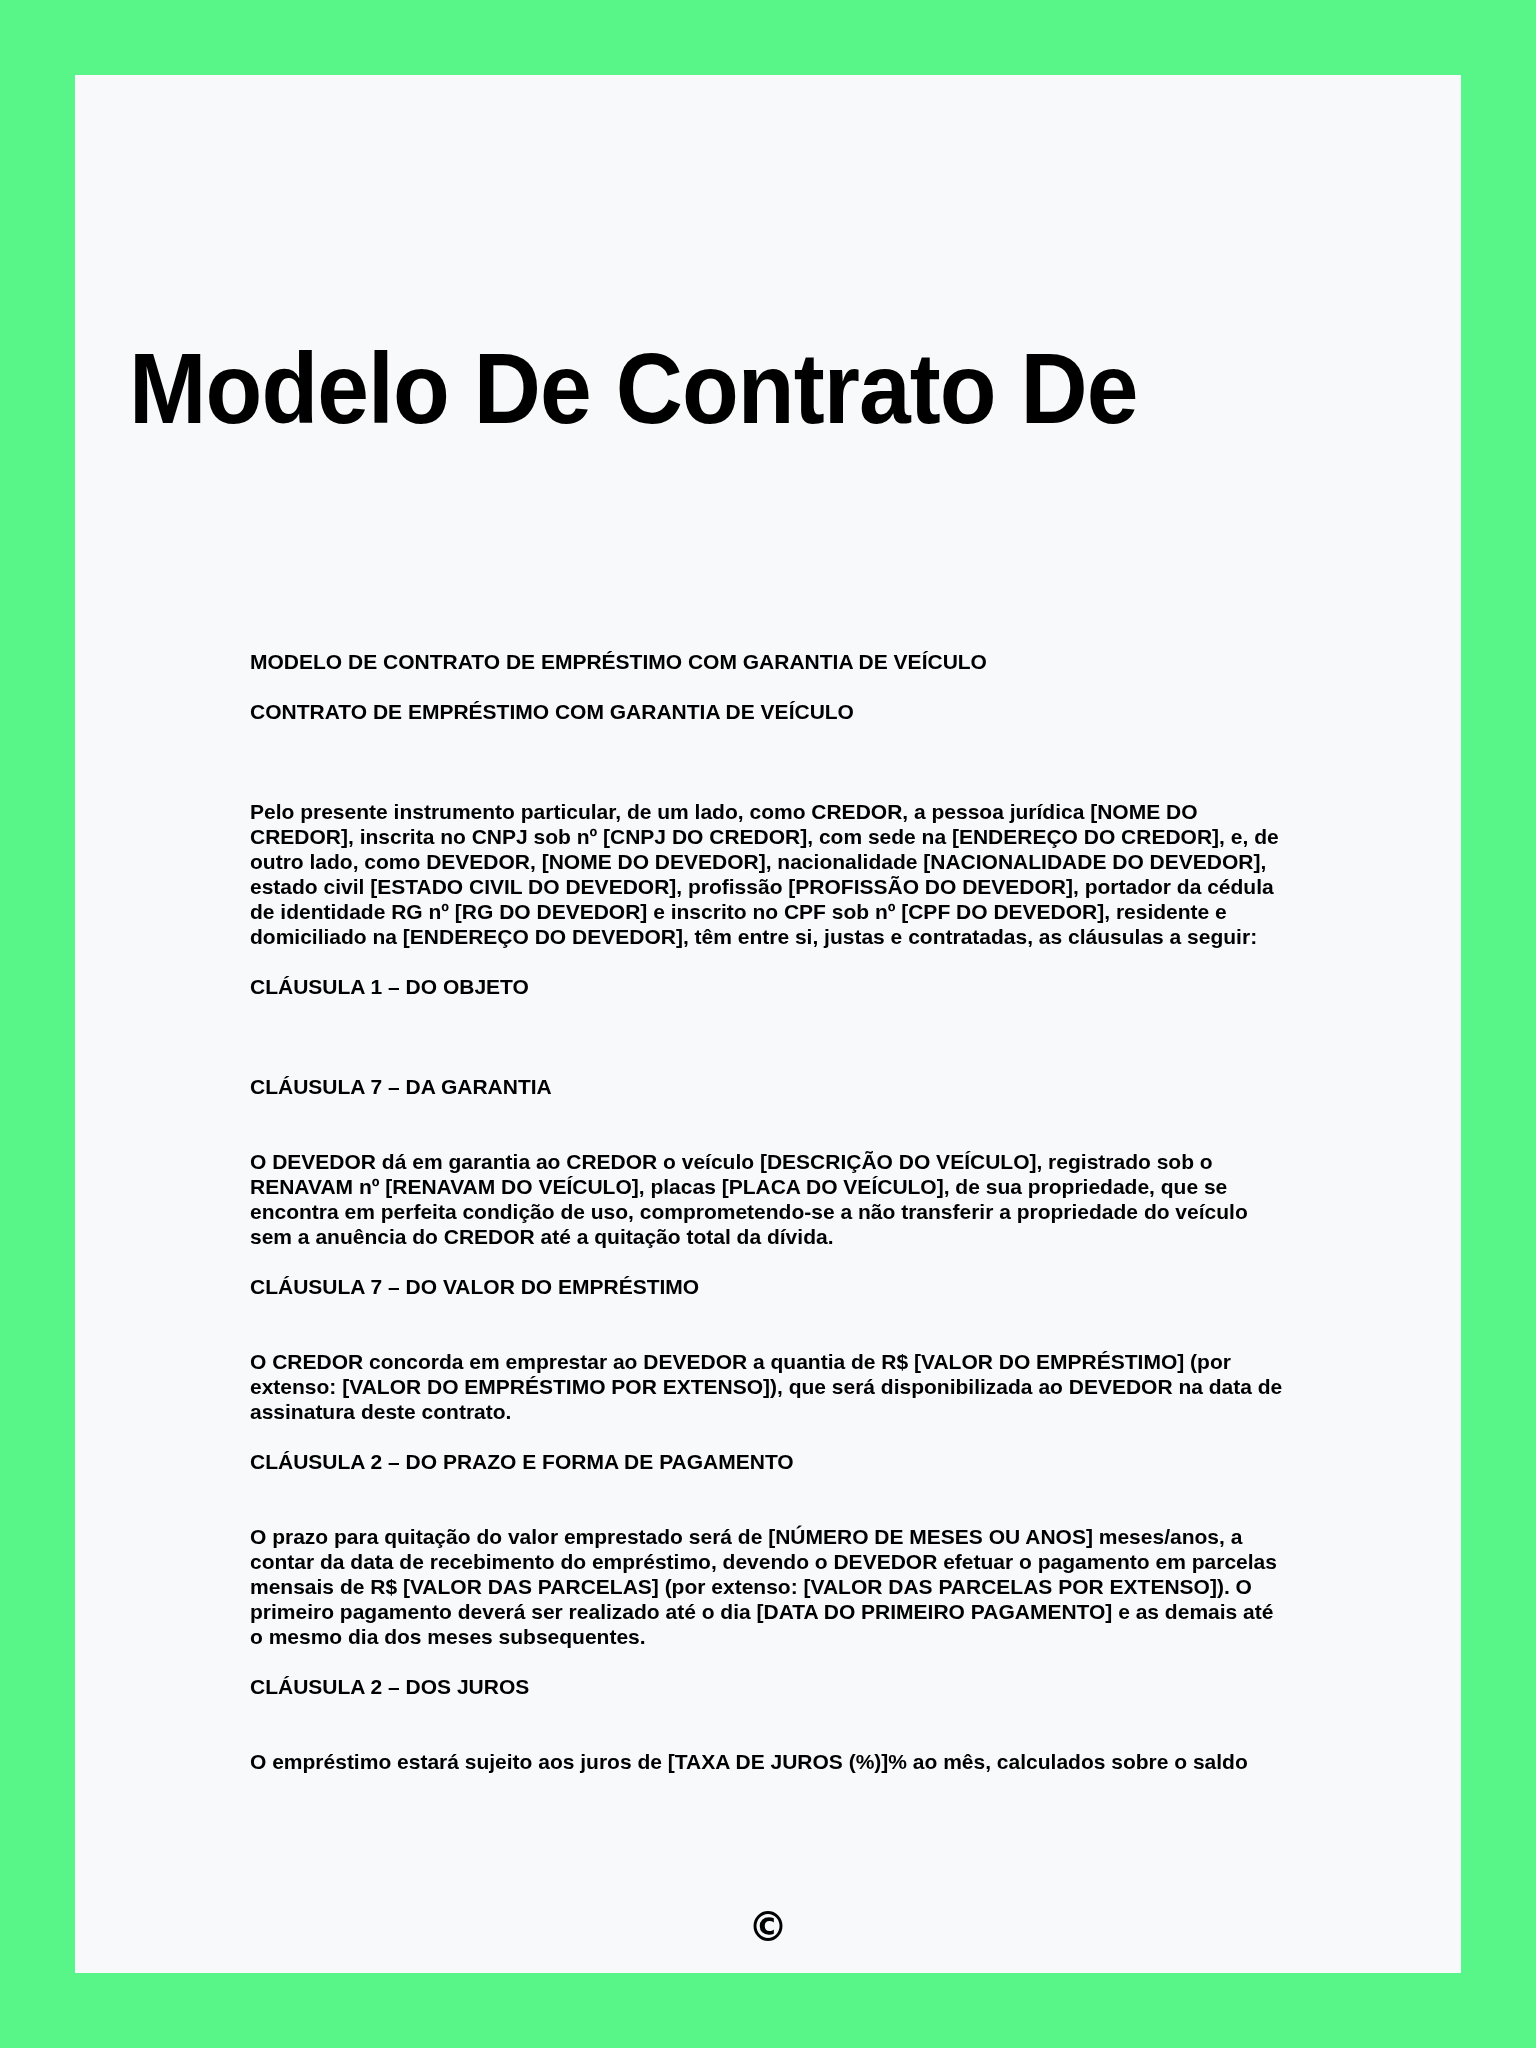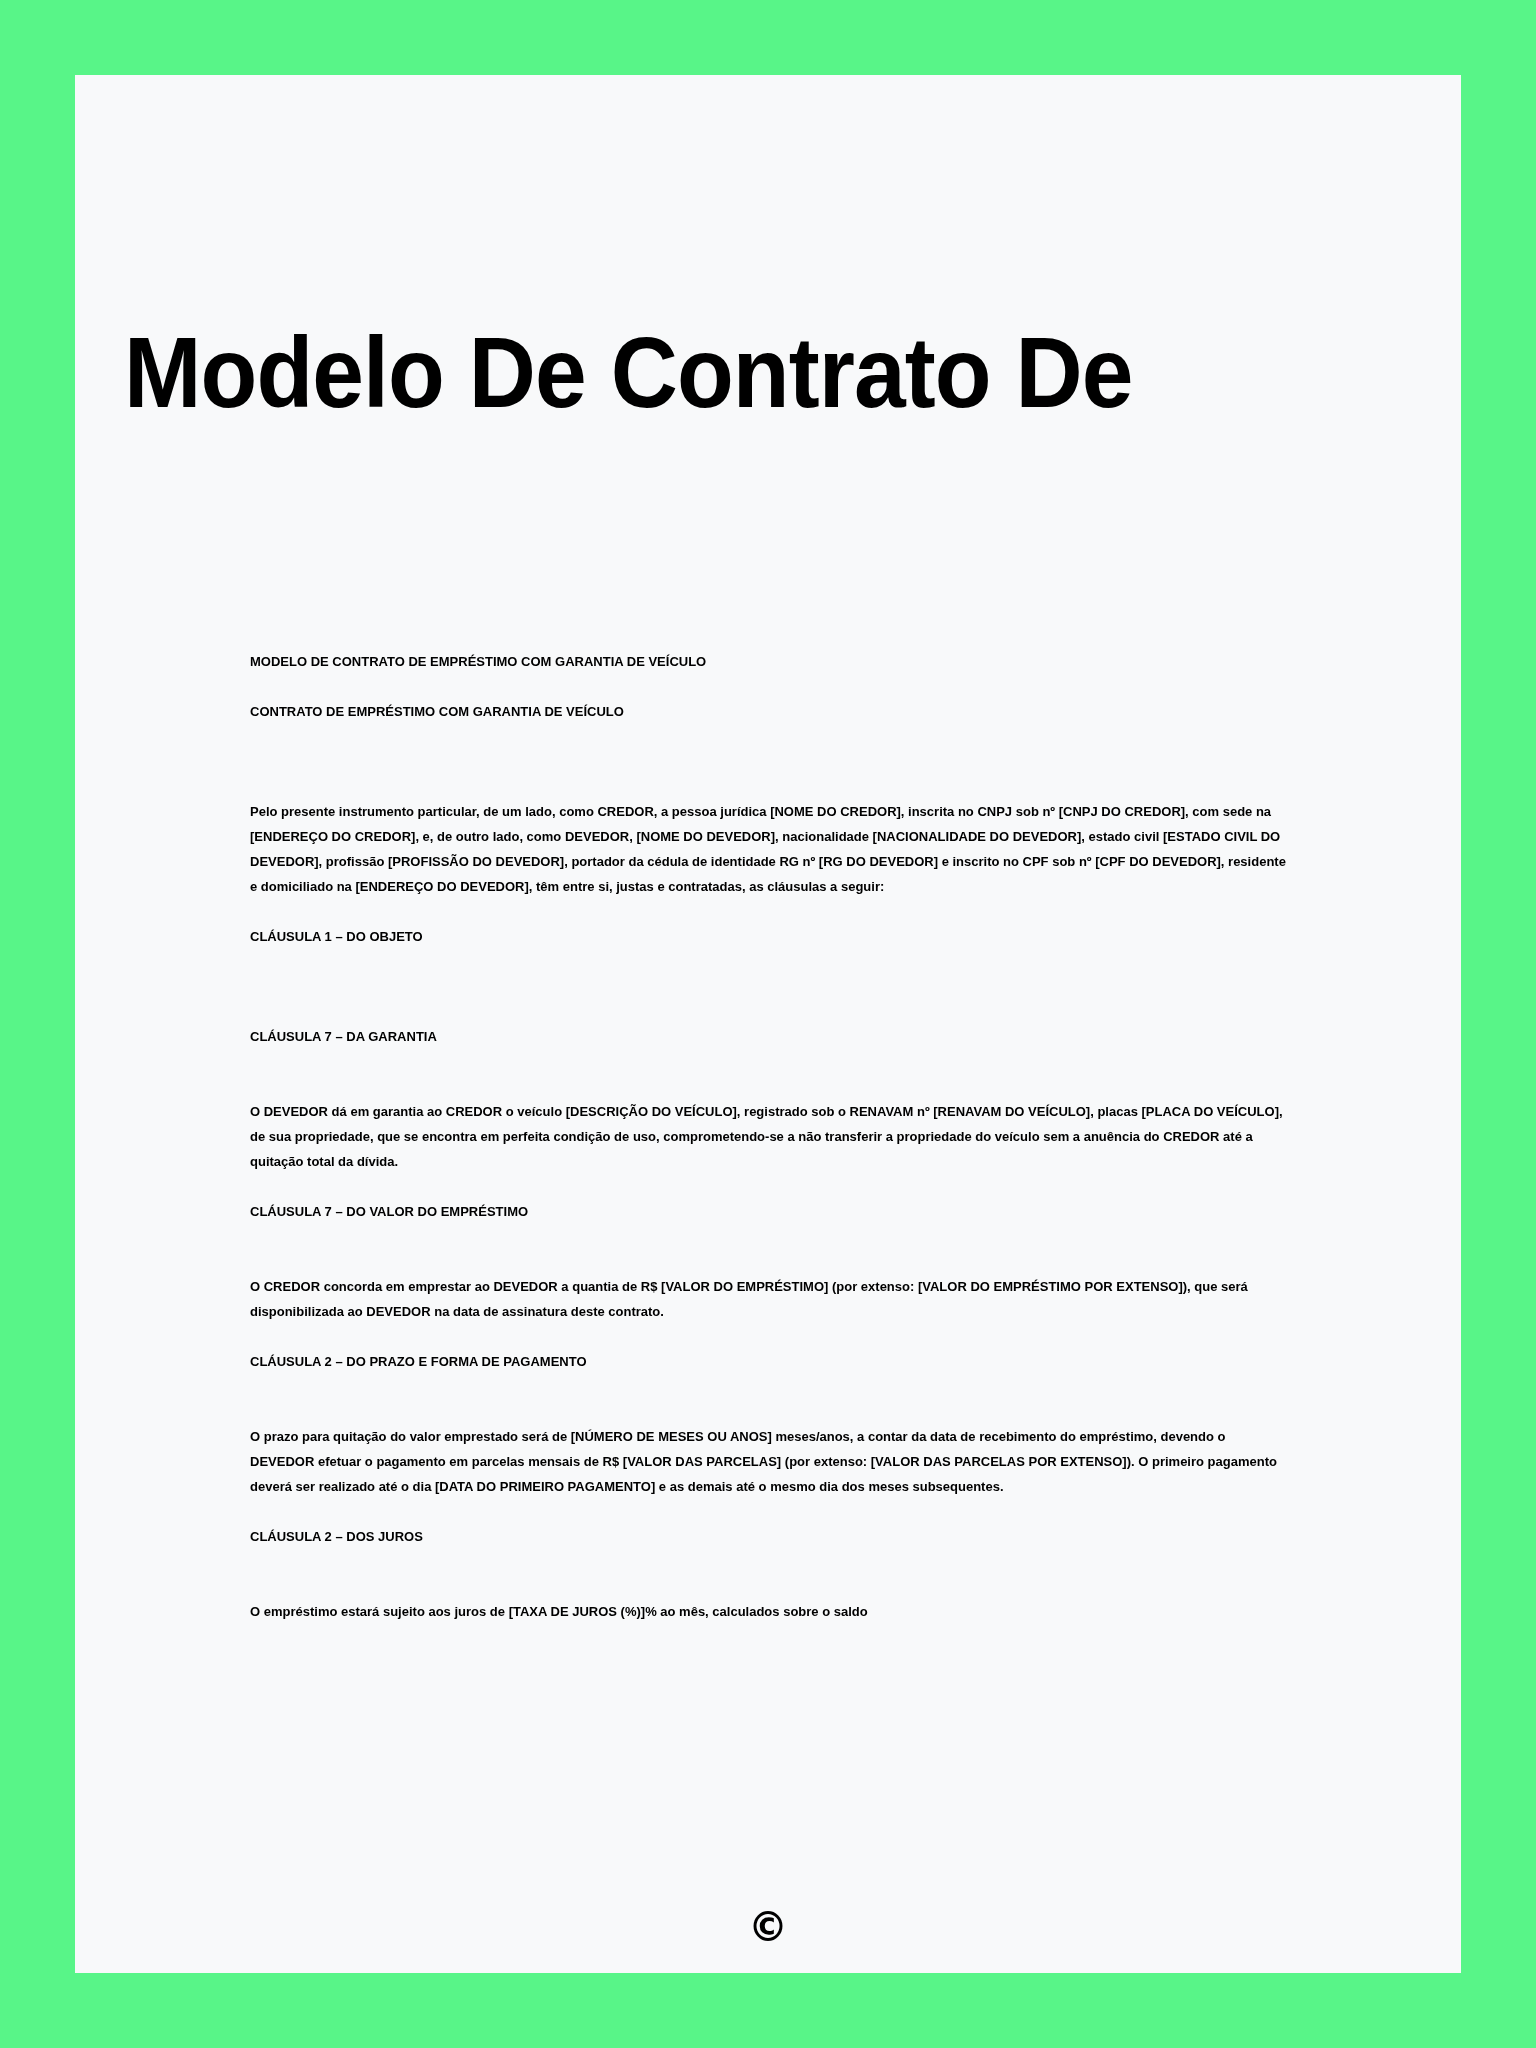"Modelo De Contrato De" .title { margin: 0 -> 16px; text-align: right -> left }
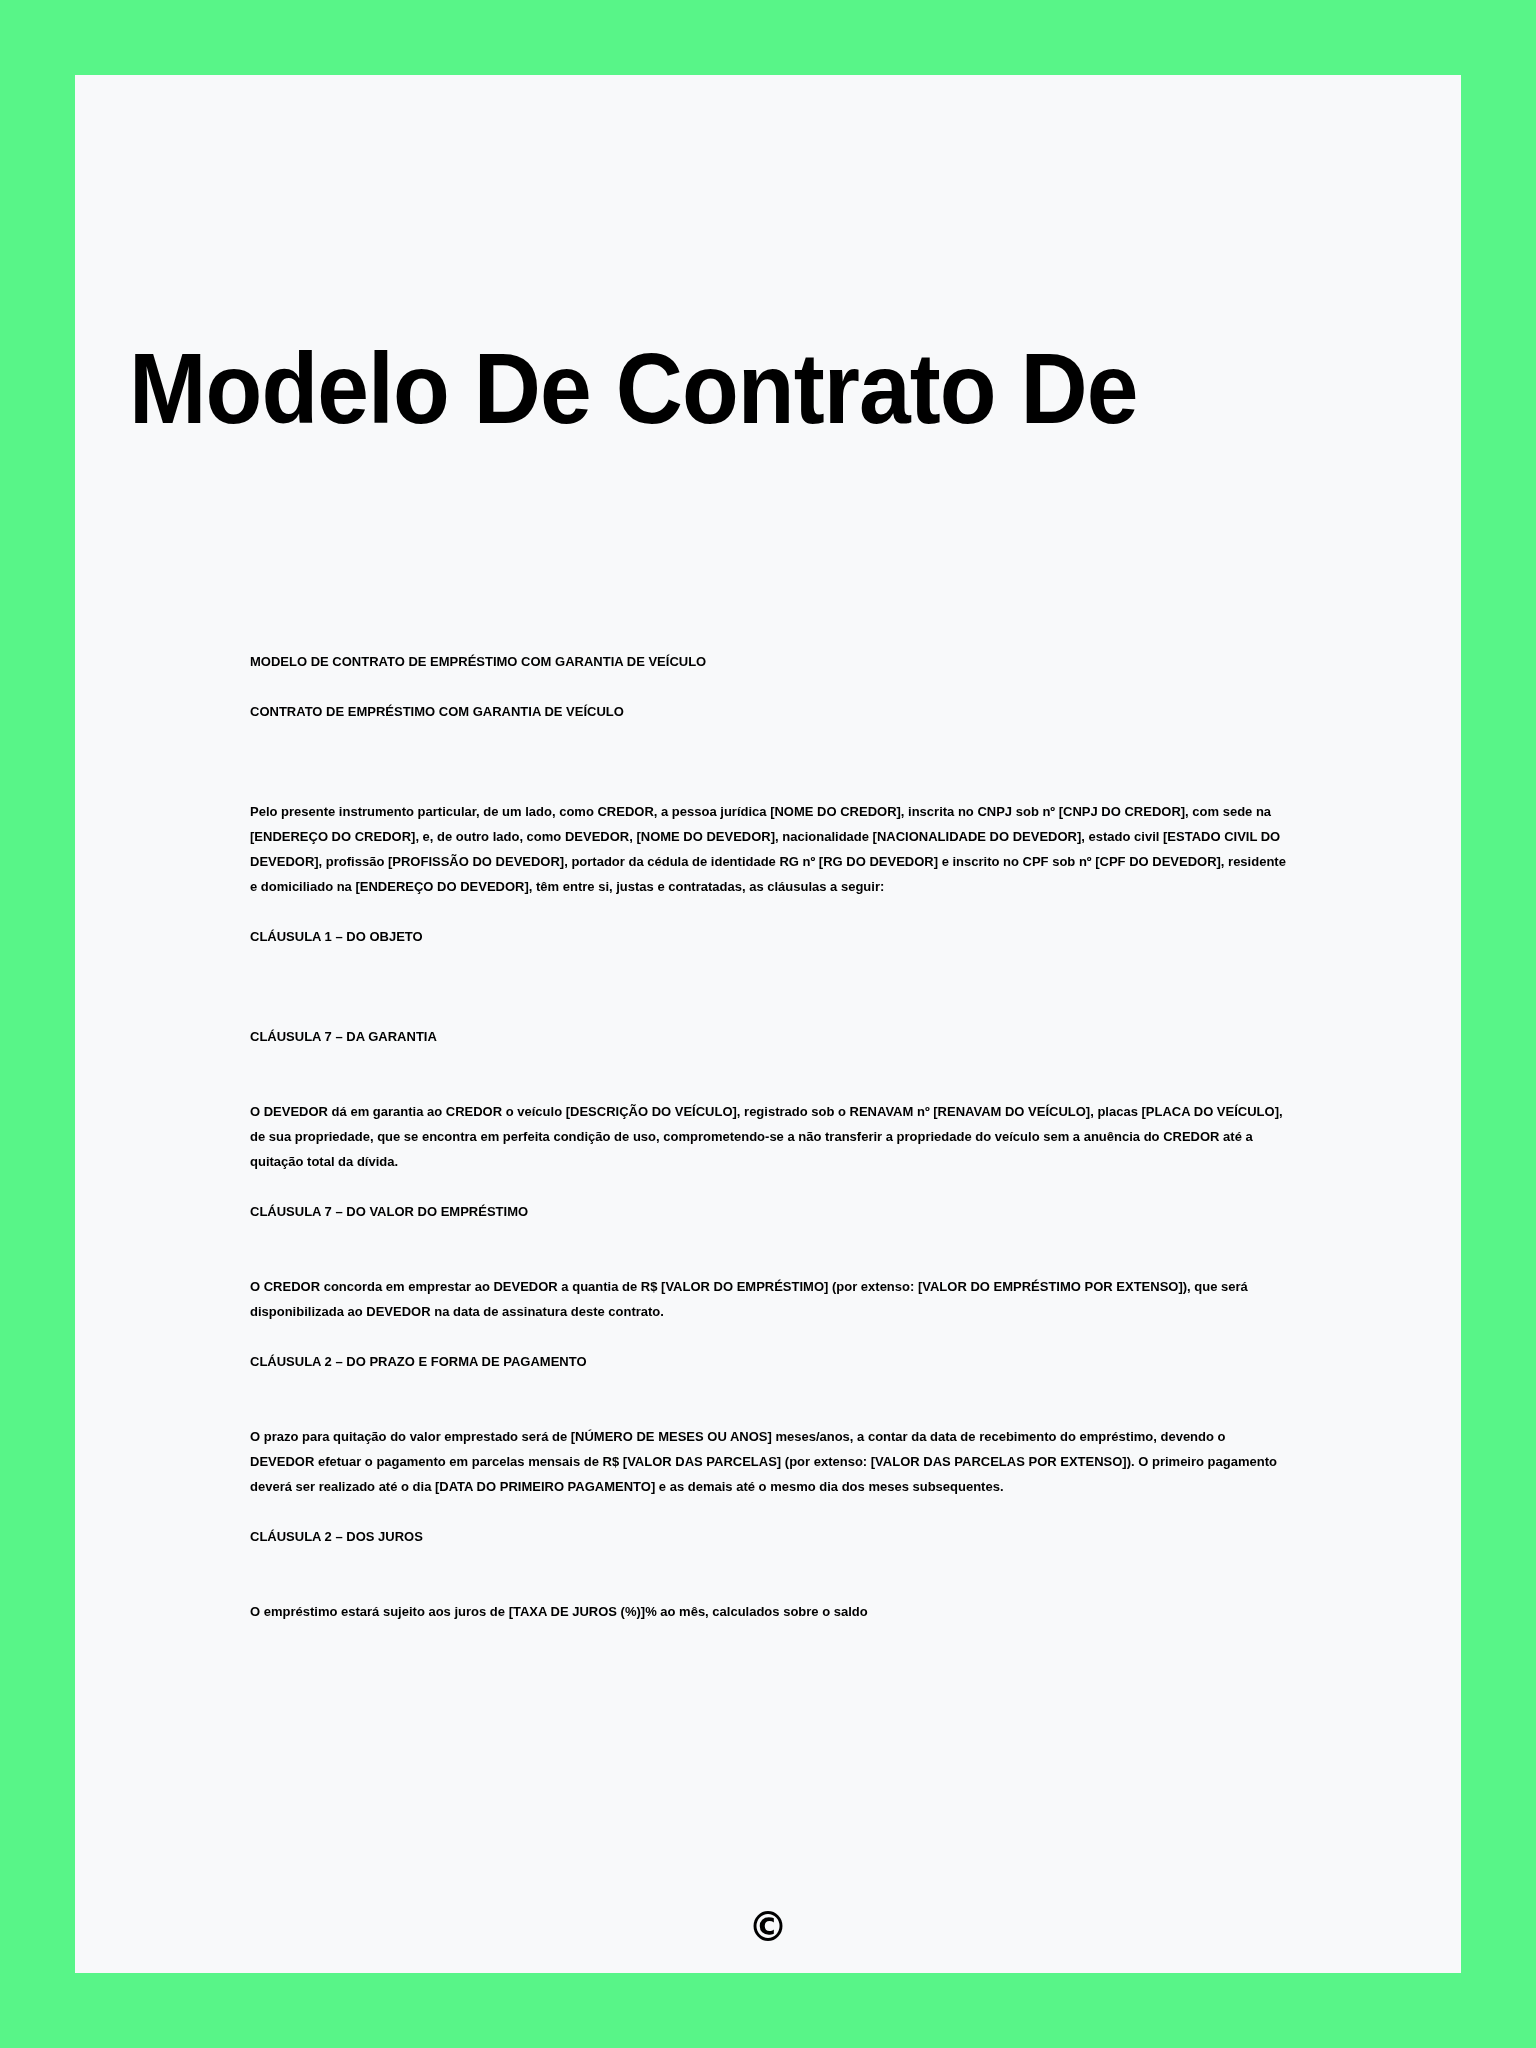"MODELO DE CONTRATO DE EMPRÉSTIMO" .body-text { font-size: 13px -> 21px }
